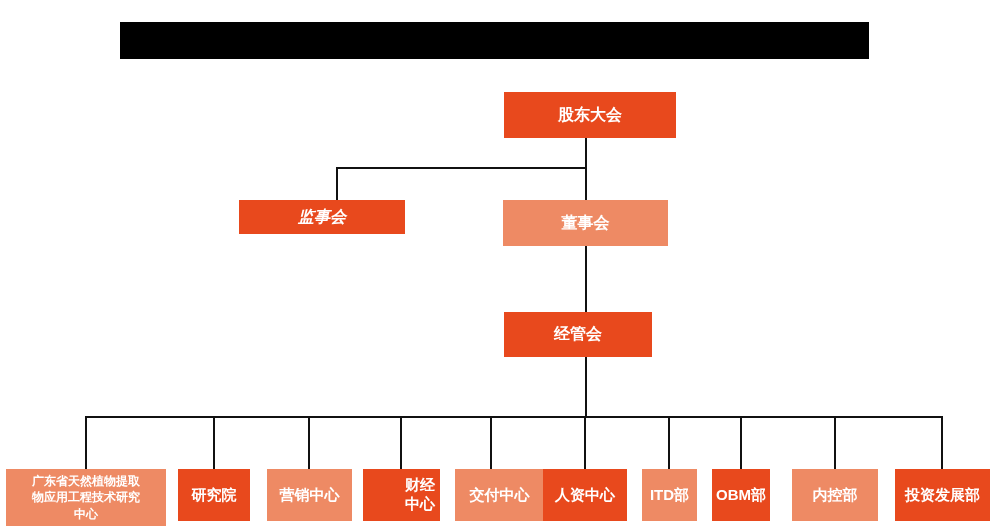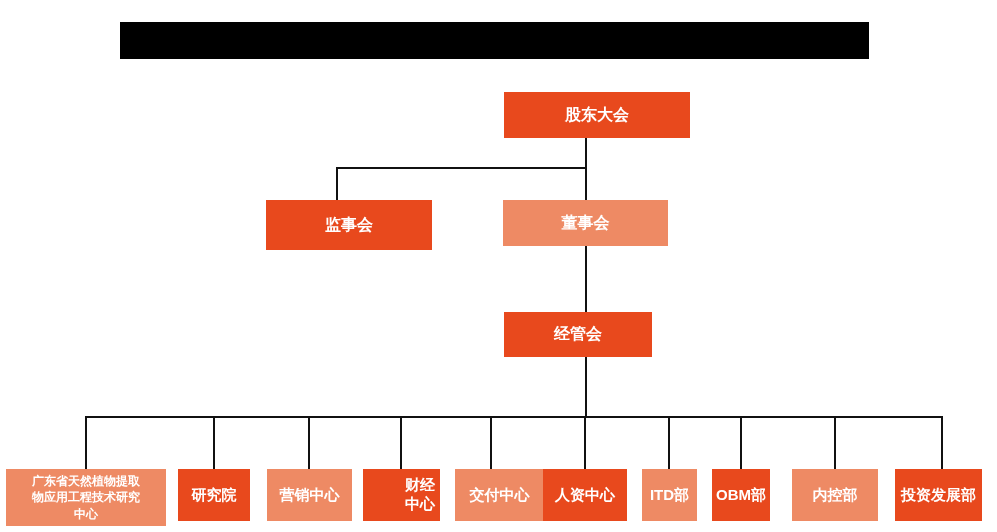"股东大会" .n-root { width: 186px -> 172px }
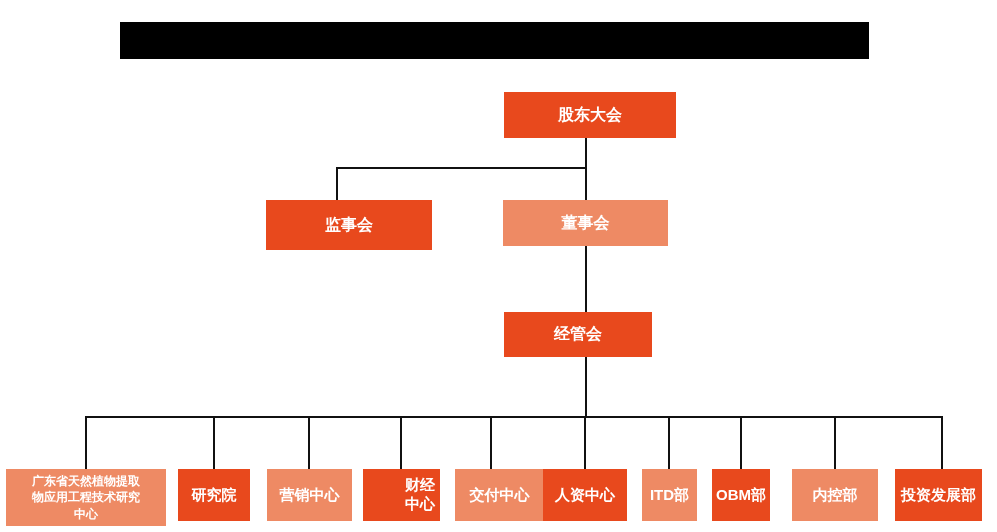"监事会" .n-sup { font-style: none -> italic; height: 50px -> 34px; left: 266px -> 239px }
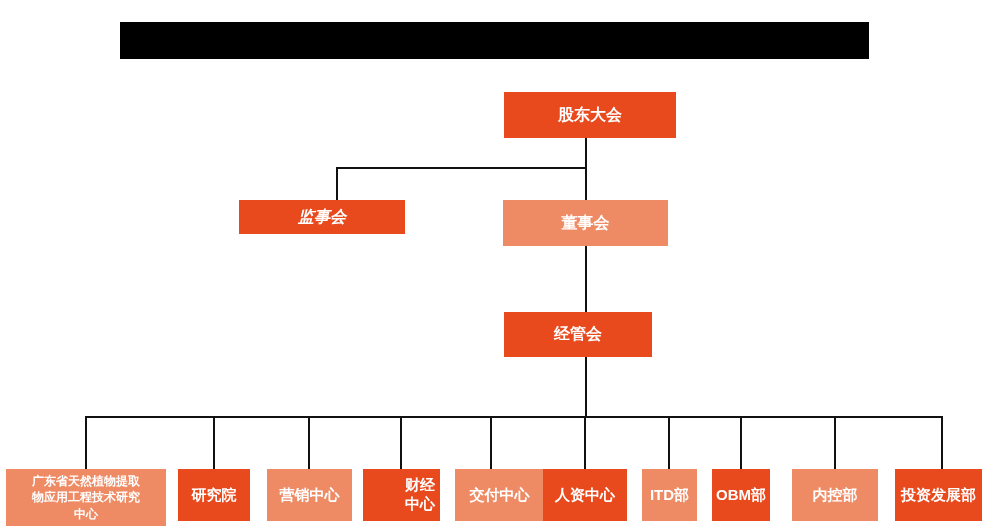"投资发展部" .d9 { width: 87px -> 95px }
